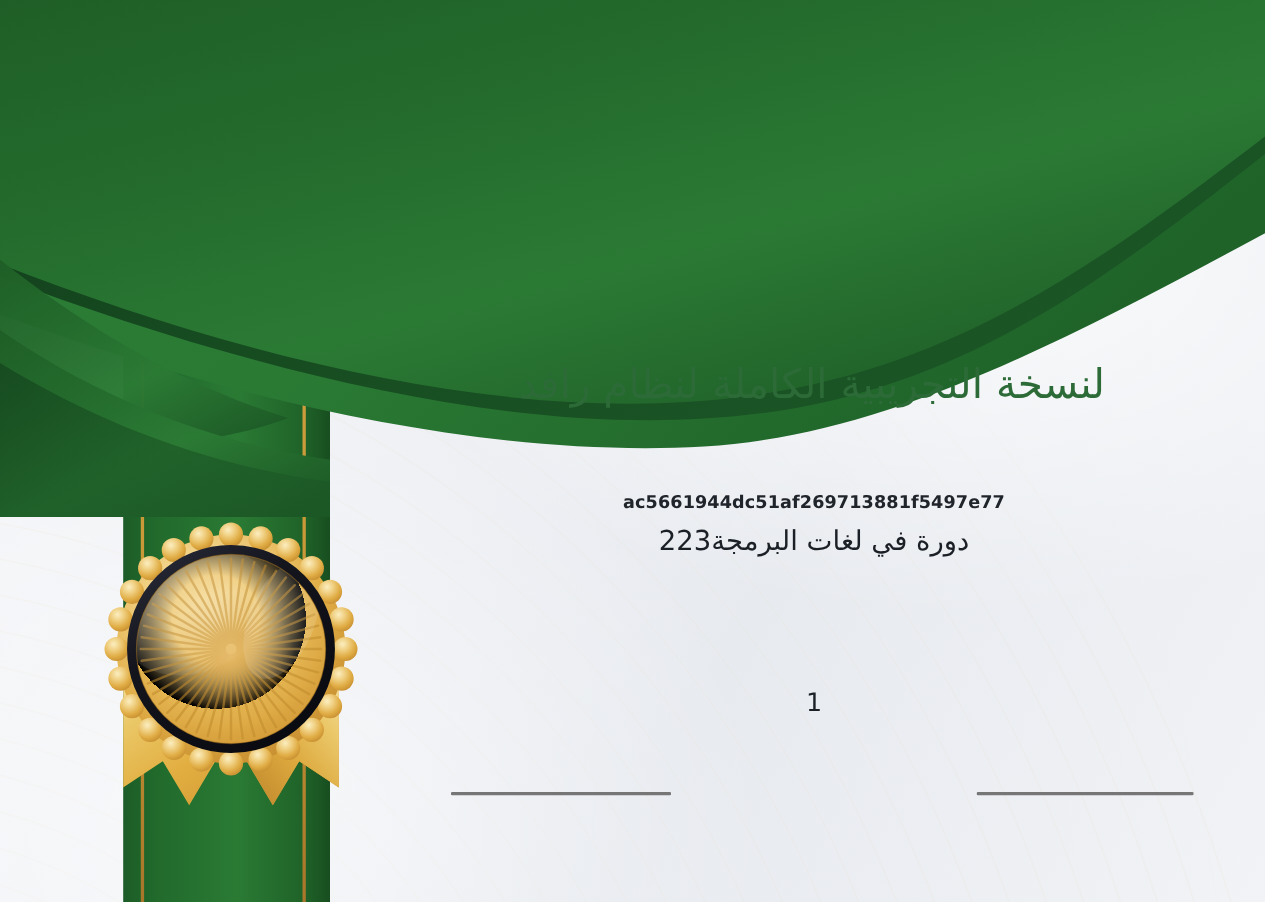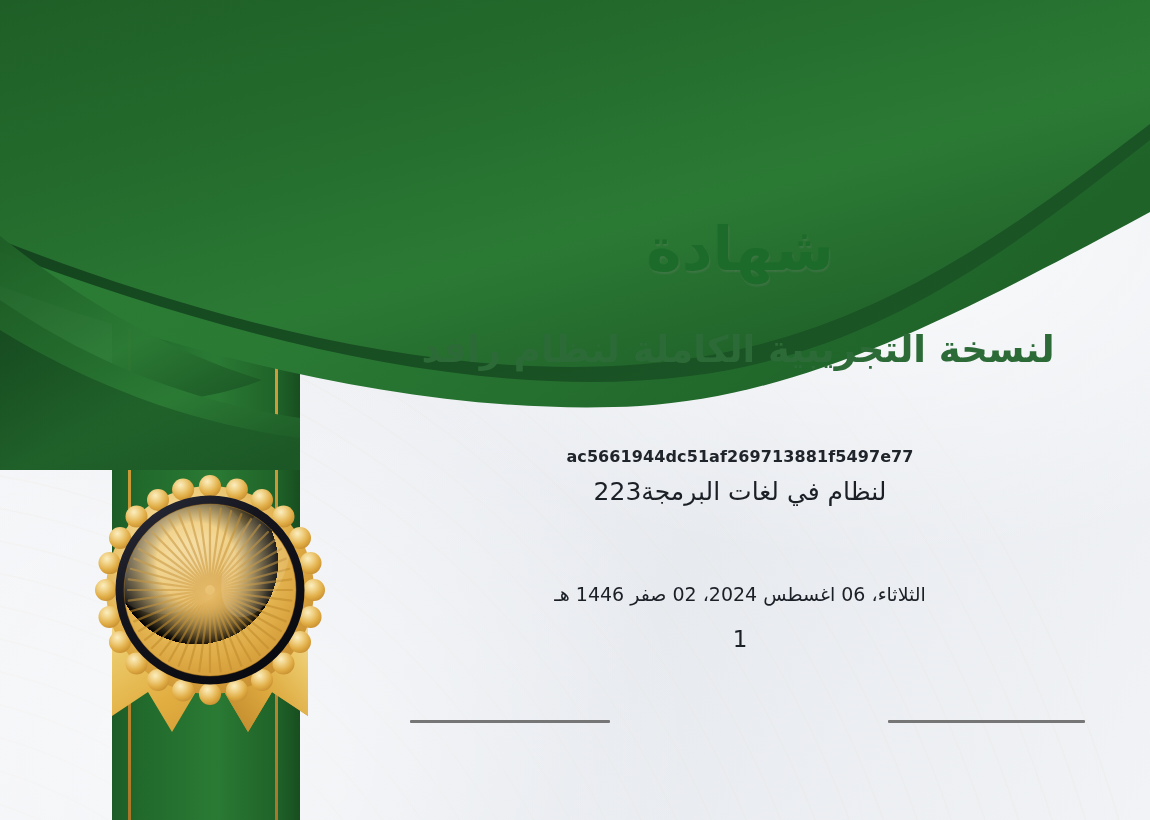"شهادة" div.title { html: <div>شهادة</div> -> none }
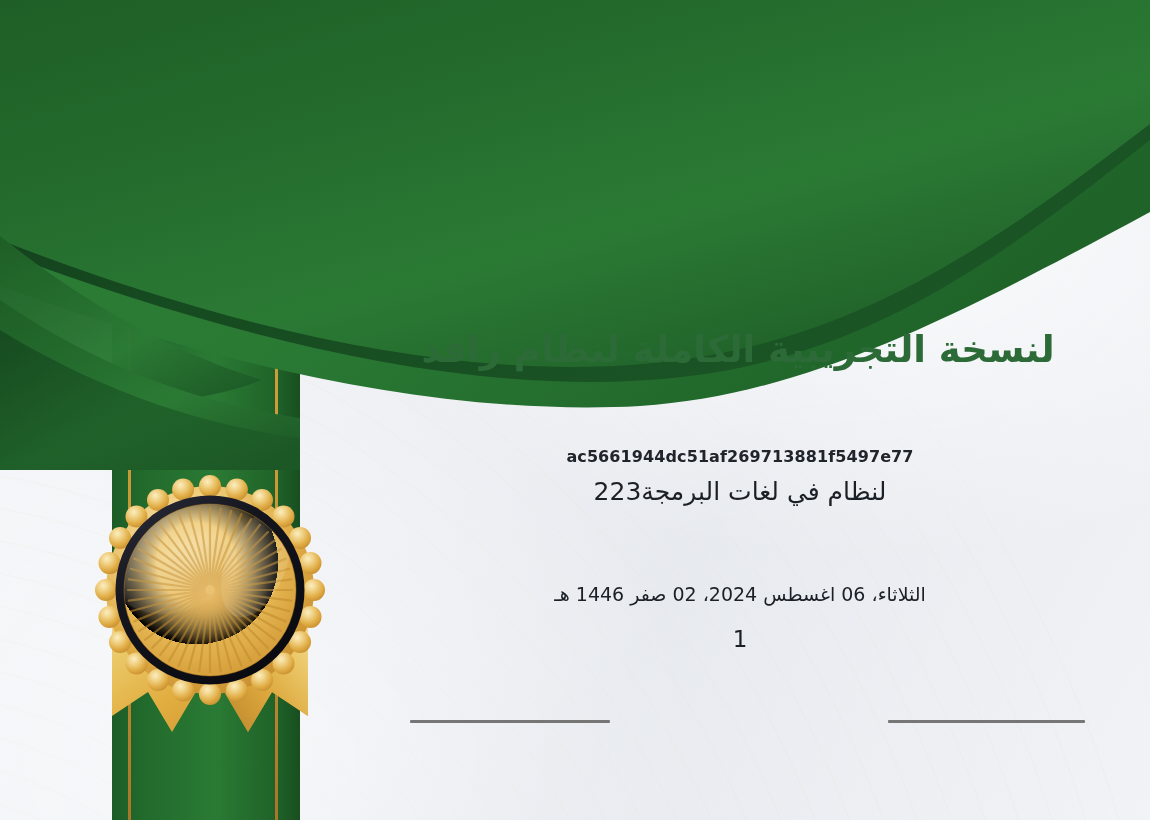"لنسخة التجريبية الكاملة لنظام رافد" .subtitle { font-weight: 700 -> 400 }
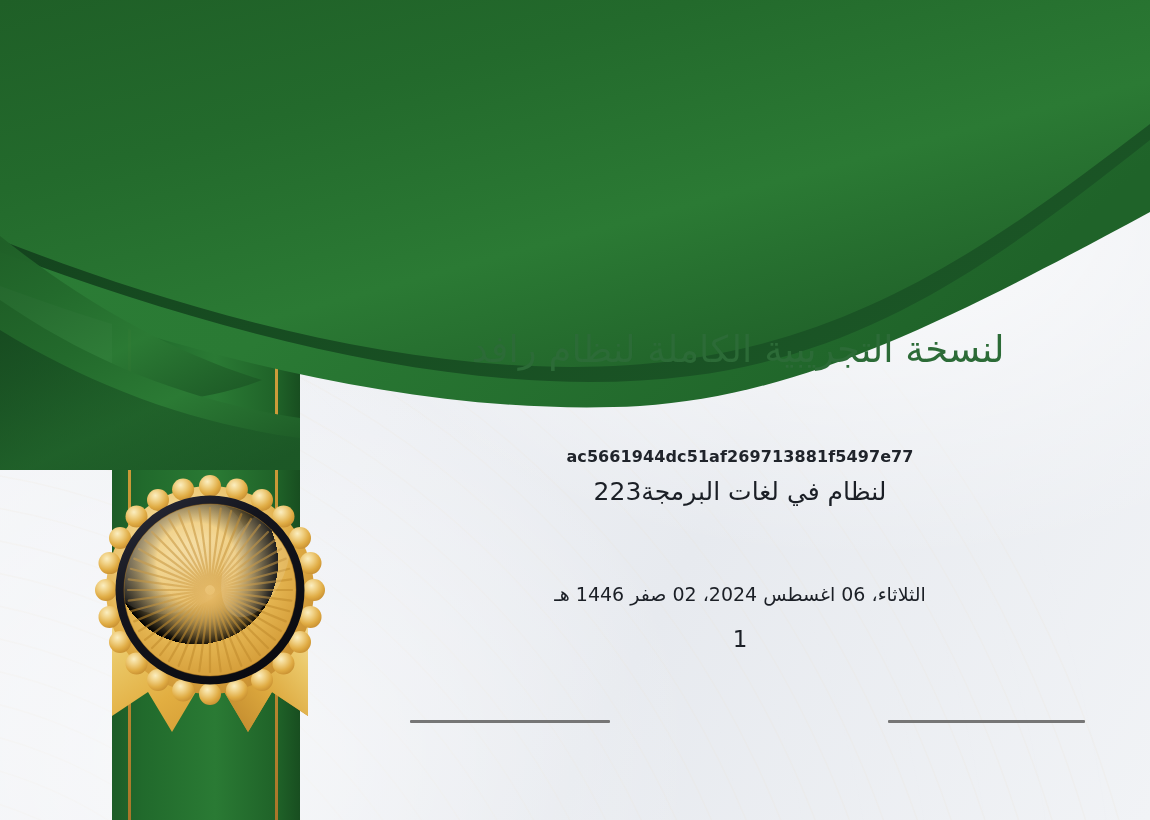"لنظام في لغات البرمجة223" div.course { text: لنظام -> دورة }
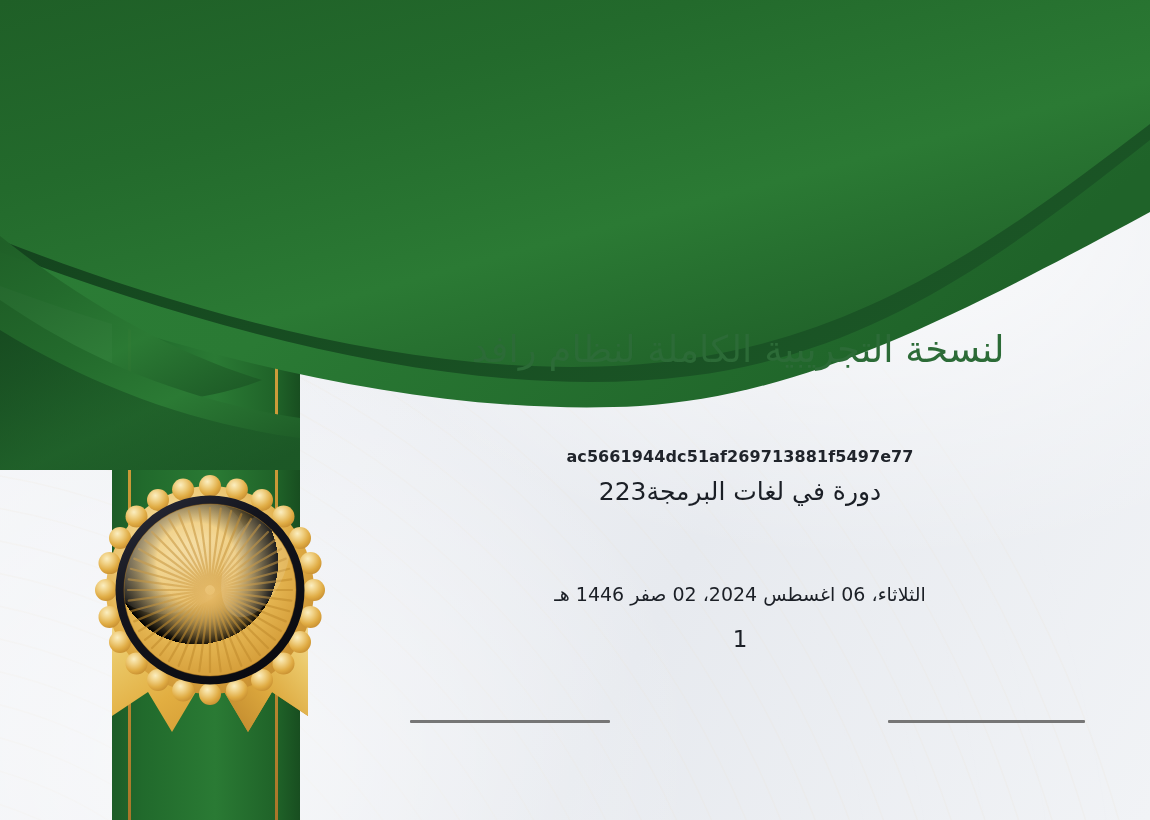"الثلاثاء، 06 اغسطس 2024، 02" div.issue-date { html: <div>الثلاثاء، 06 اغسطس 2024، 02 صفر 1446 هـ</div> -> none }
